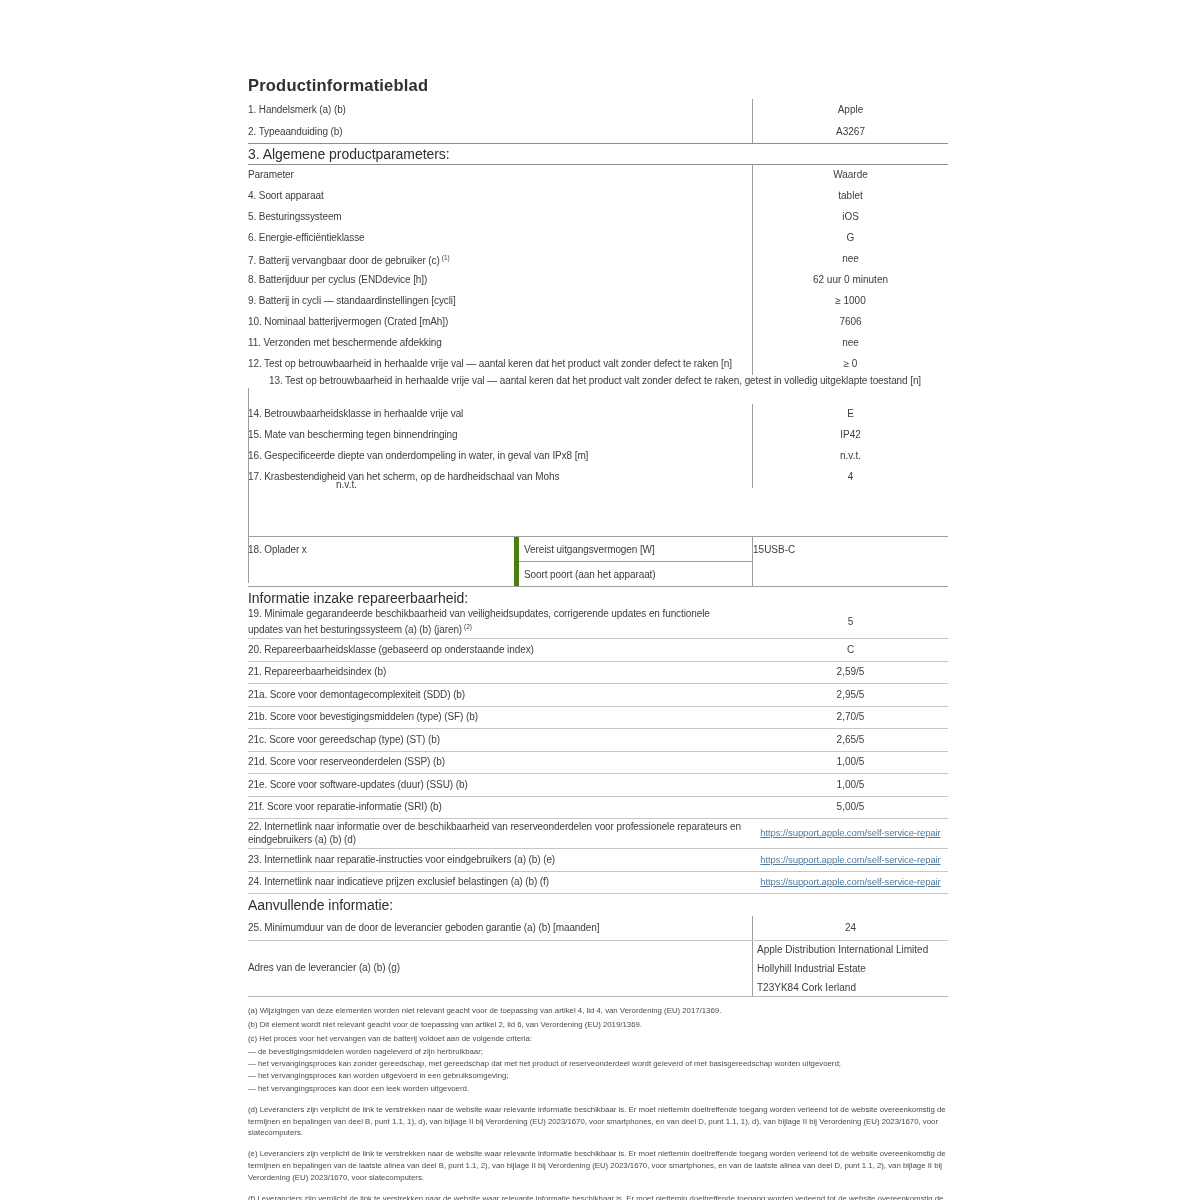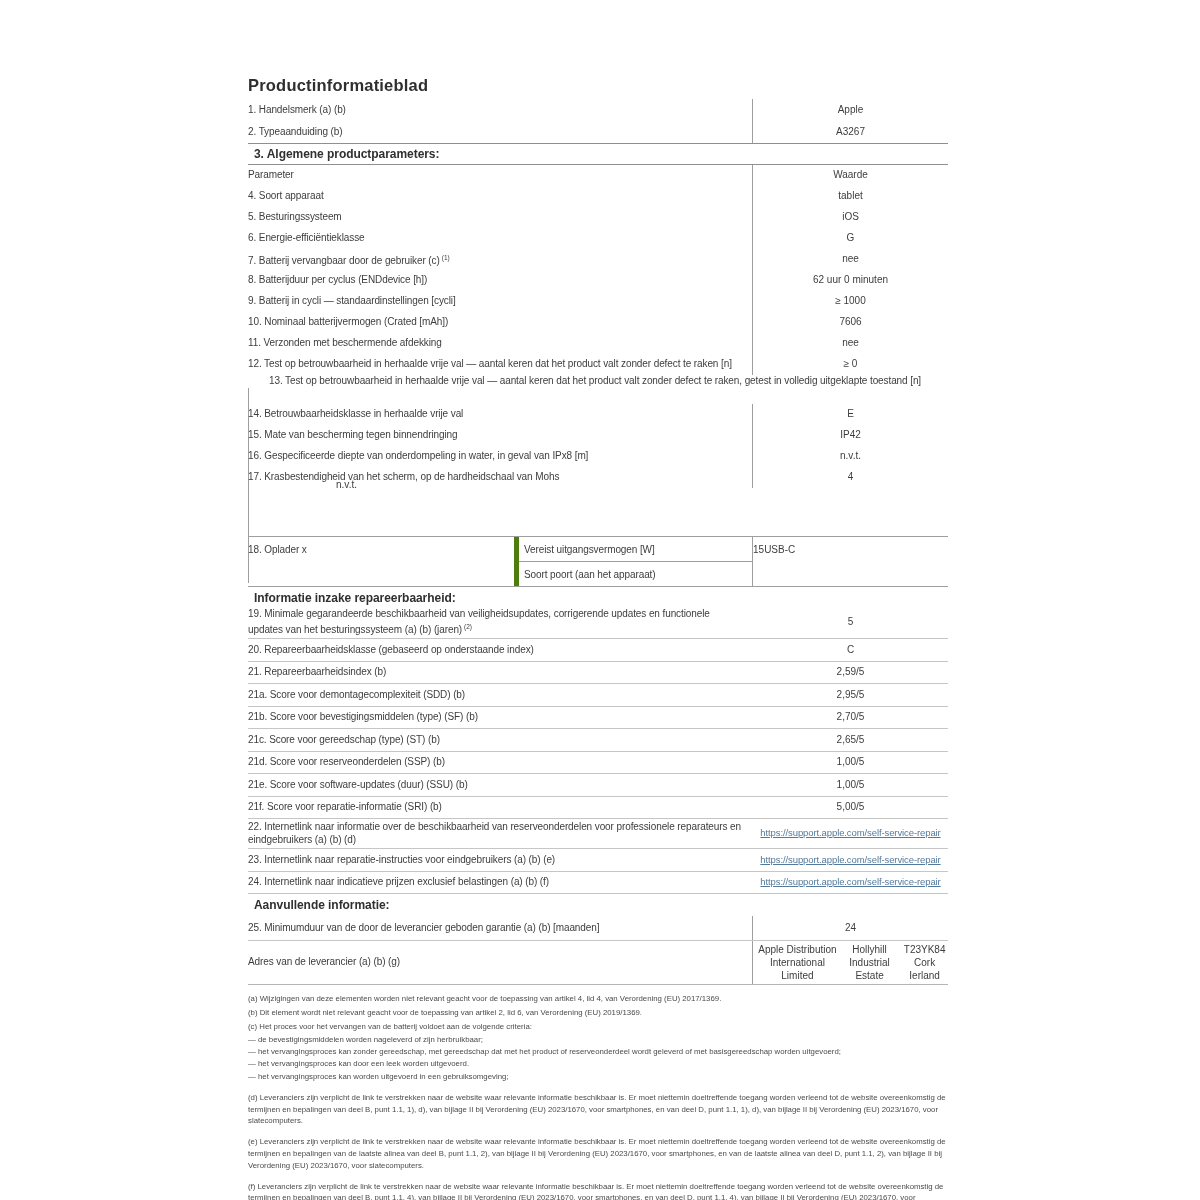"3. Algemene productparameters:" .sec-head { font-size: 12px -> 14px; font-weight: bold -> normal; margin-left: 6px -> none }
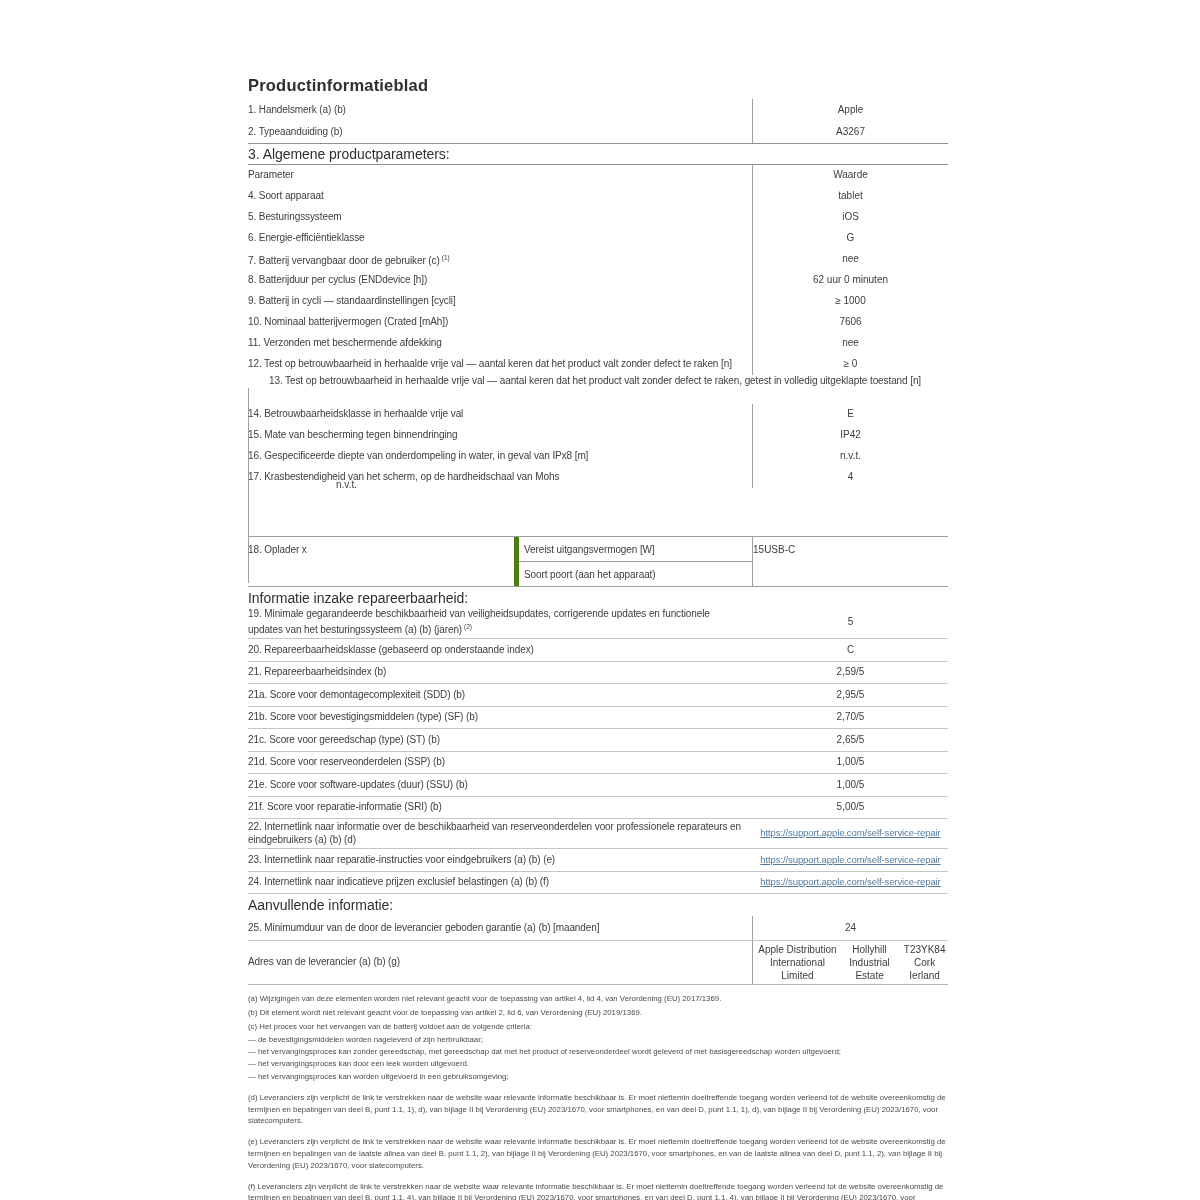"Apple Distribution International Limited" .addr-row .val { flex-direction: row -> column; text-align: center -> left }
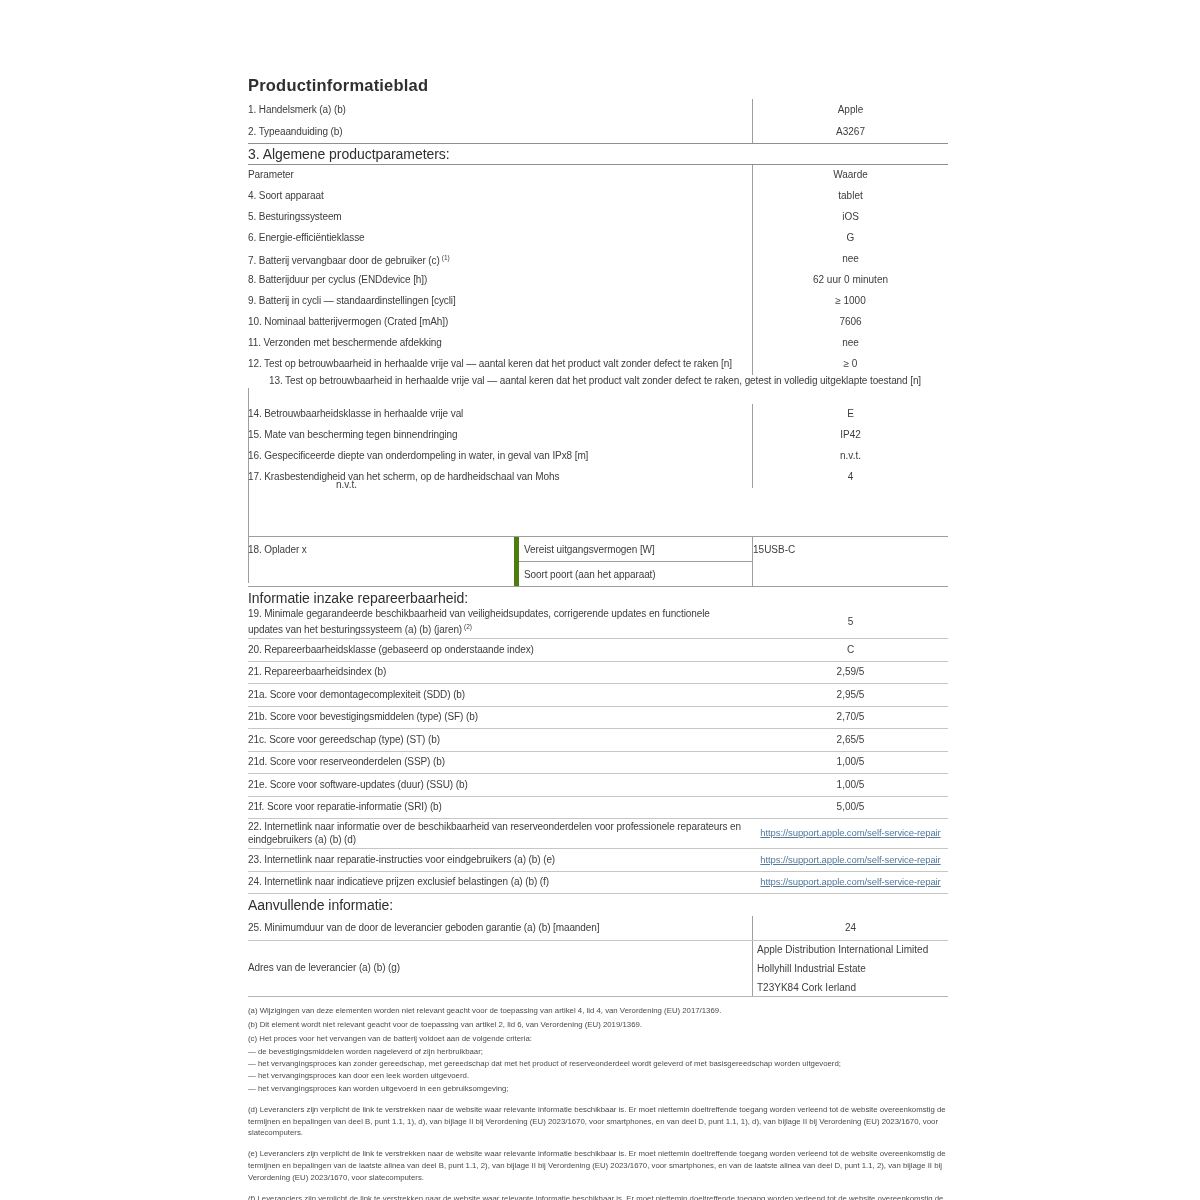"— het vervangingsproces kan door" div.fn-dash { order: before "— het vervangingsproces kan worden" -> after "— het vervangingsproces kan worden" }
